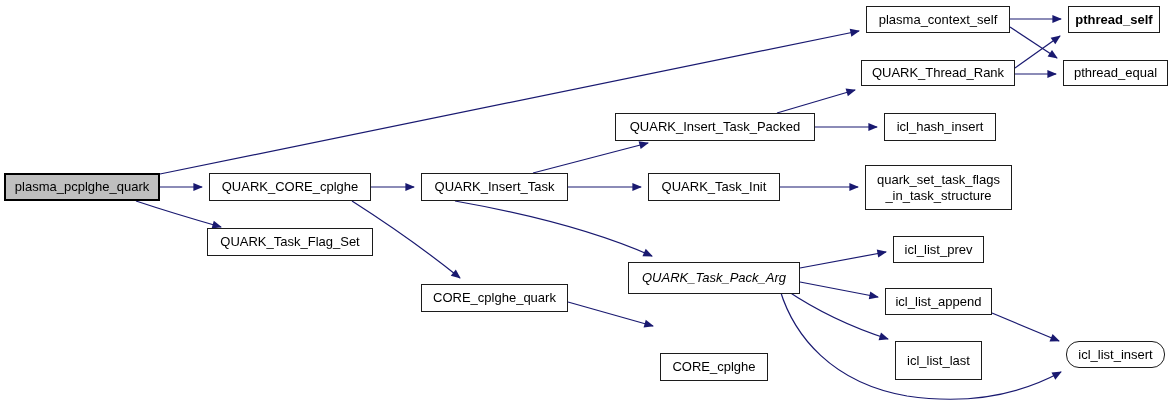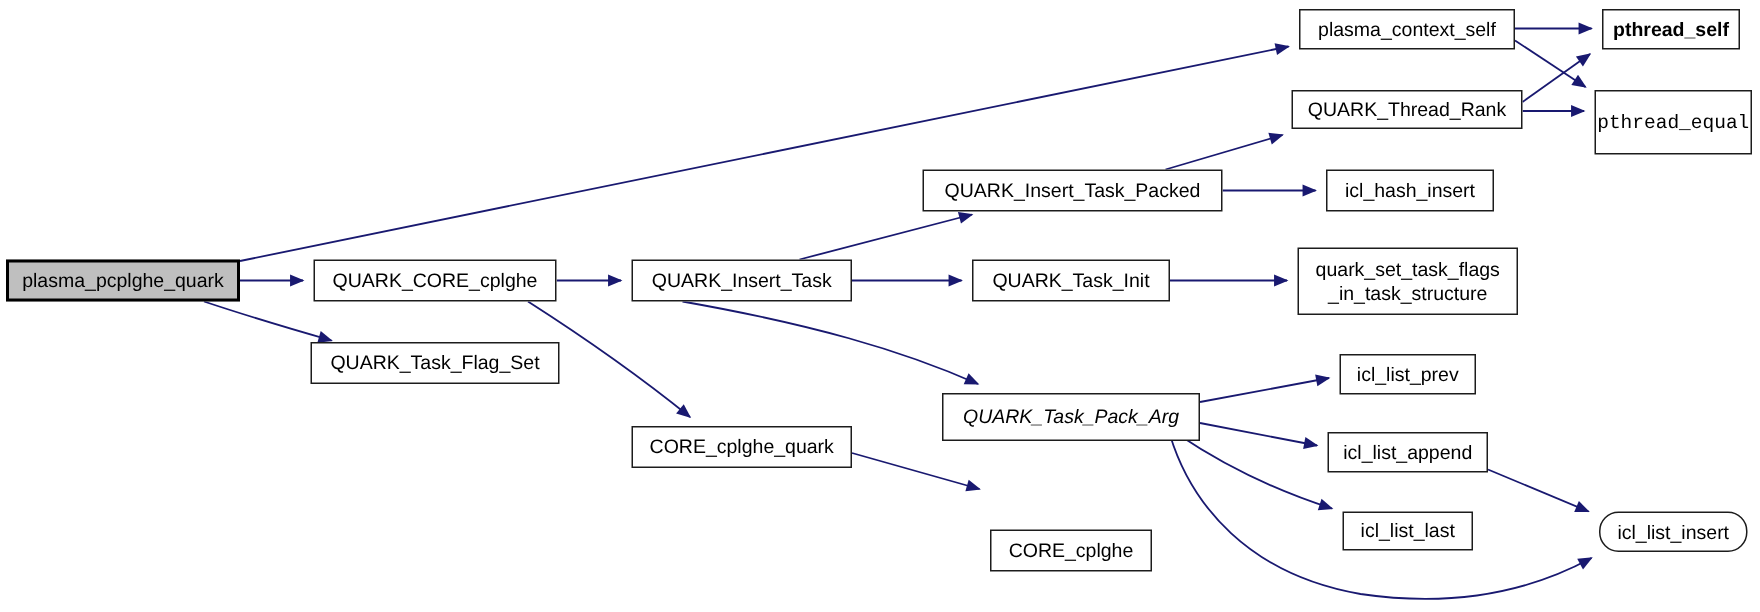"pthread_equal" div.node { font-family: Liberation Mono, monospace -> none; height: 43px -> 26px }
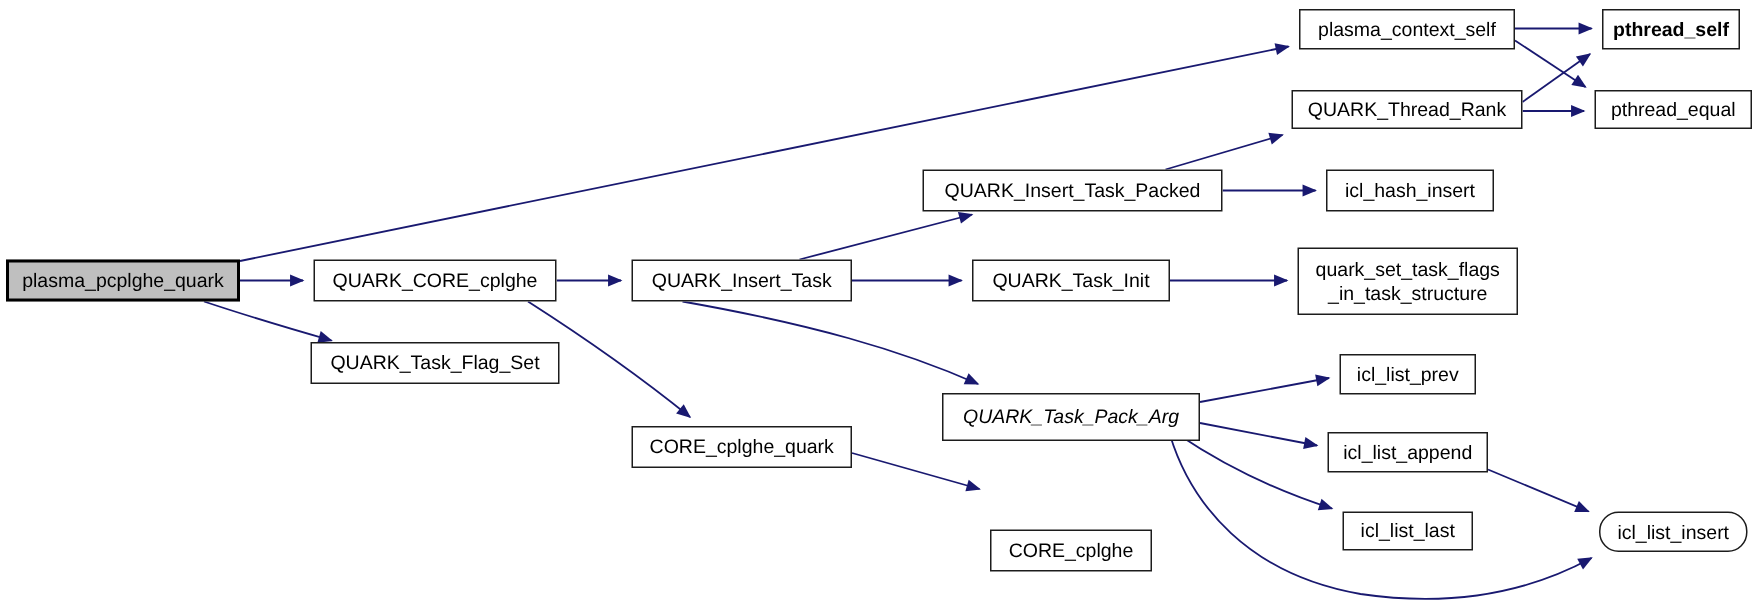"icl_list_last" div.node { height: 26px -> 39px }
